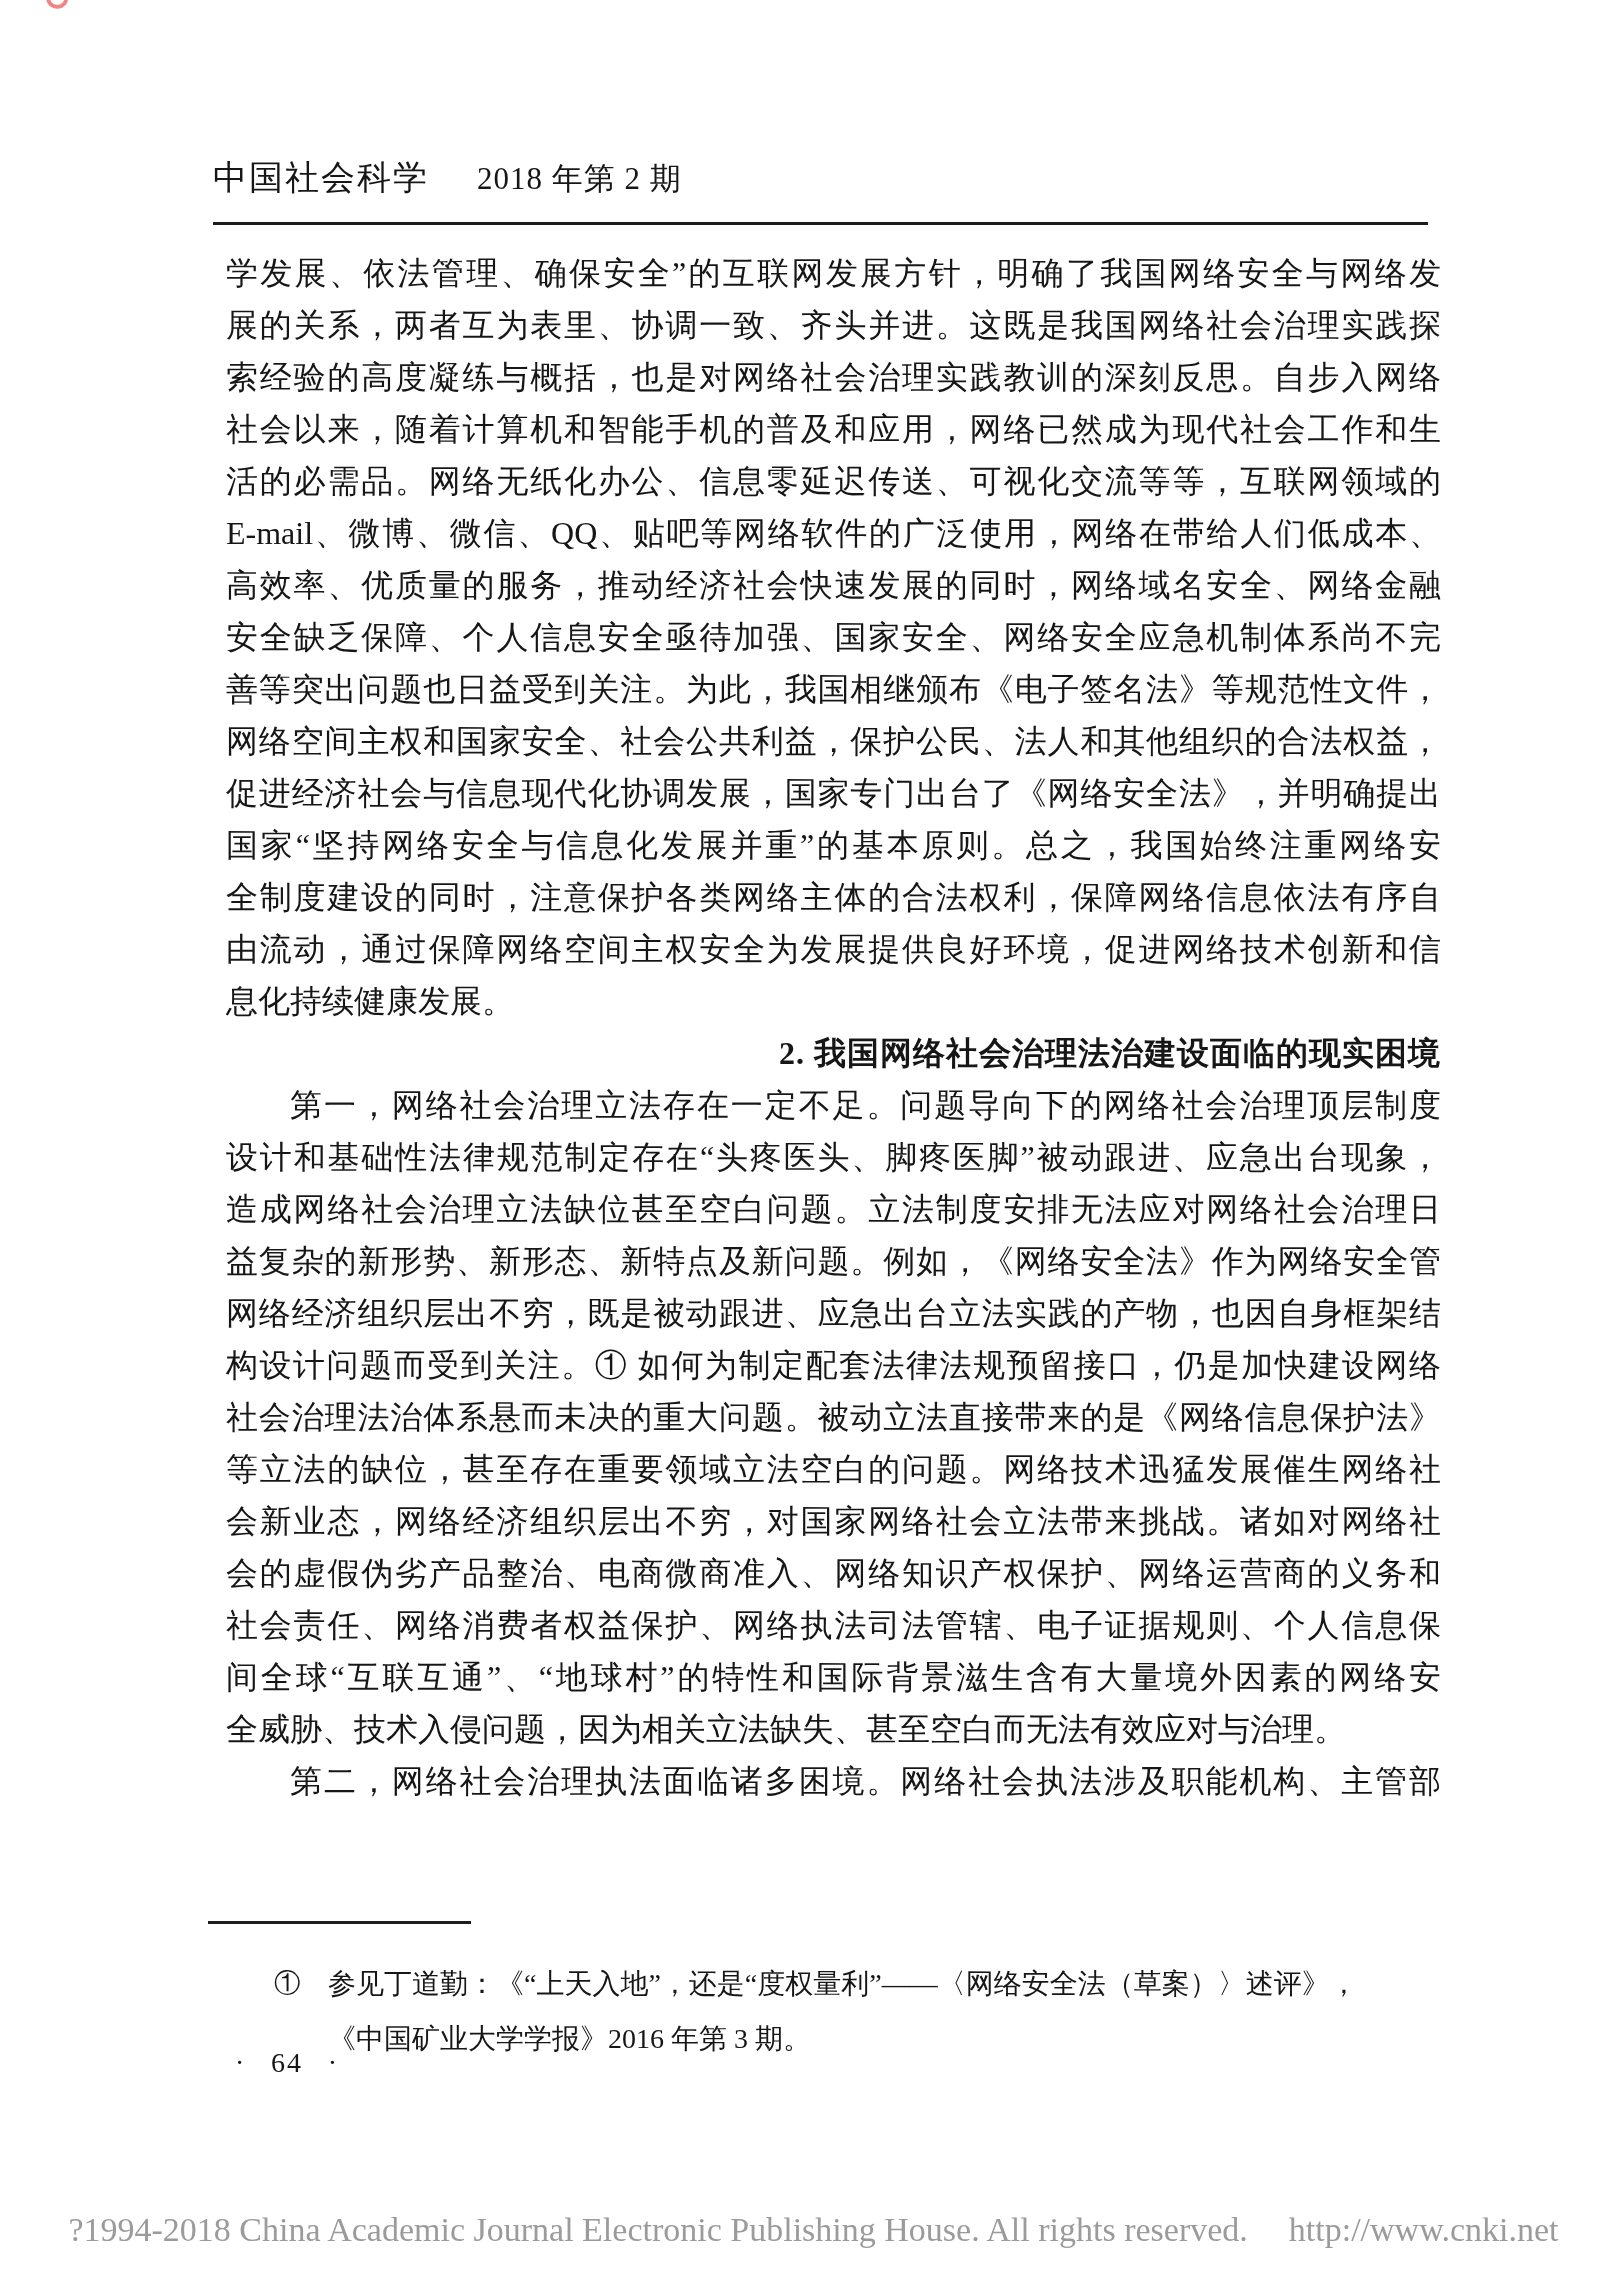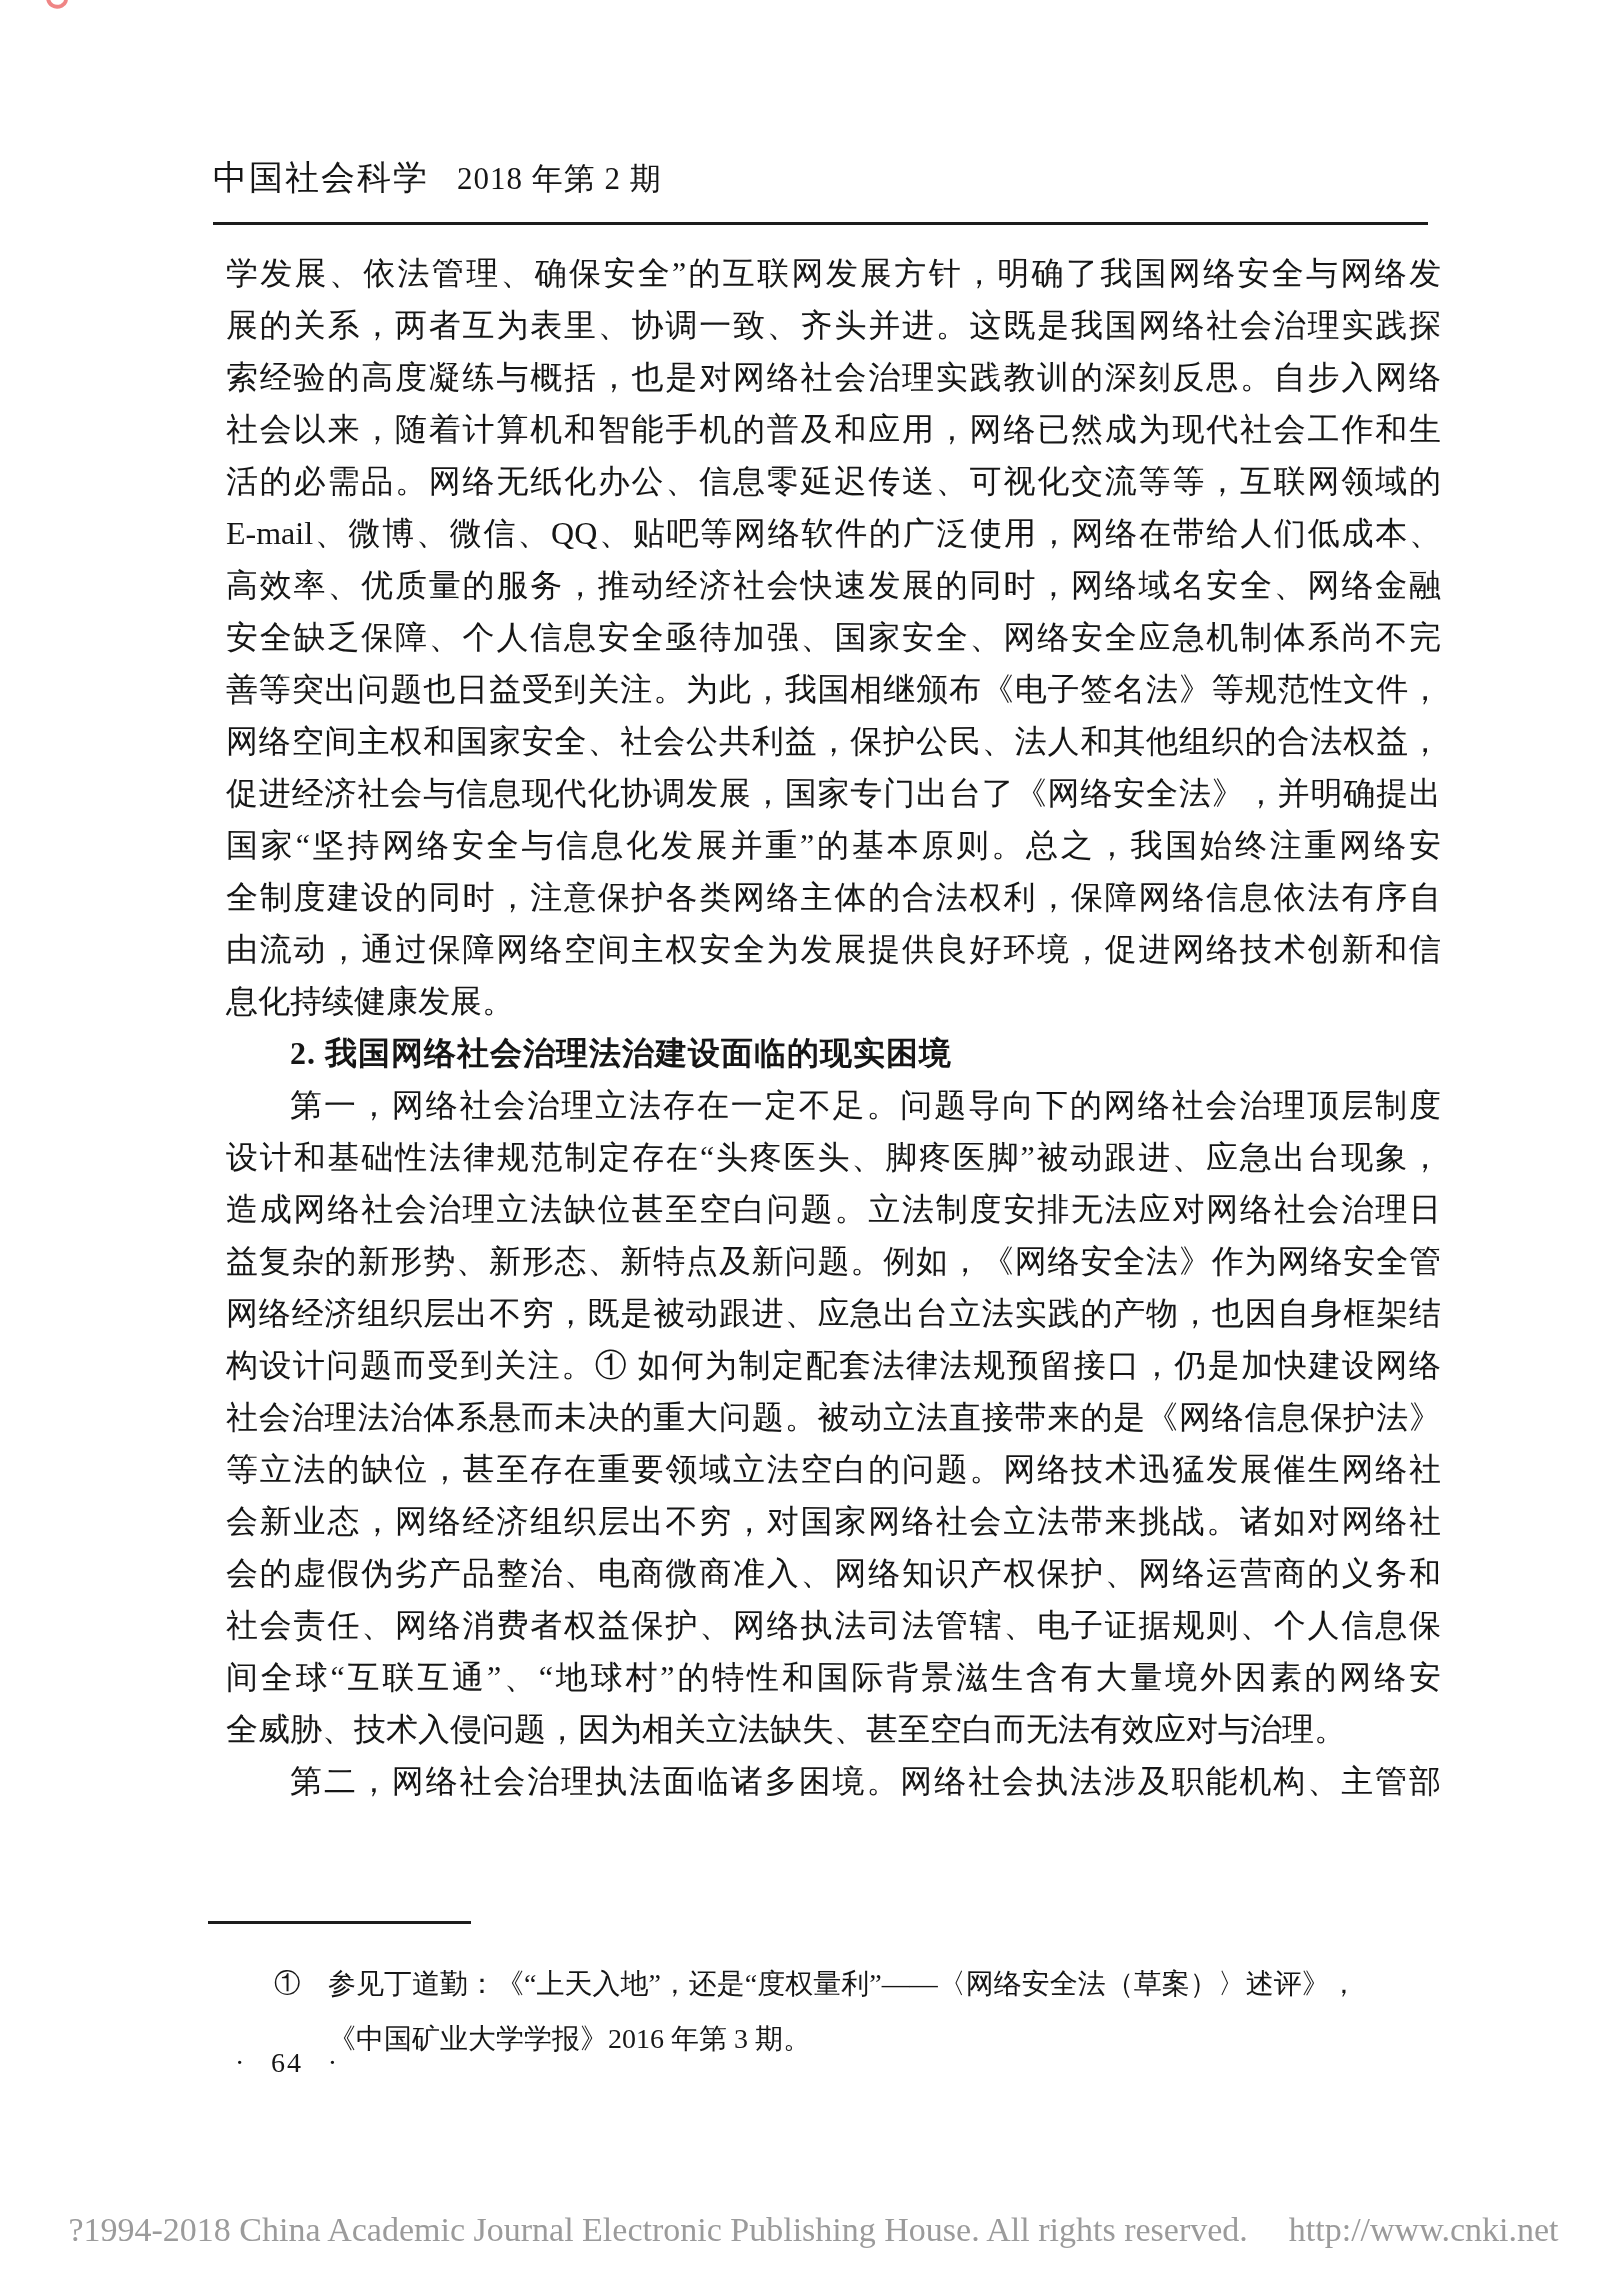"2018 年第 2 期" .page-header .issue { margin-left: 28px -> 48px }
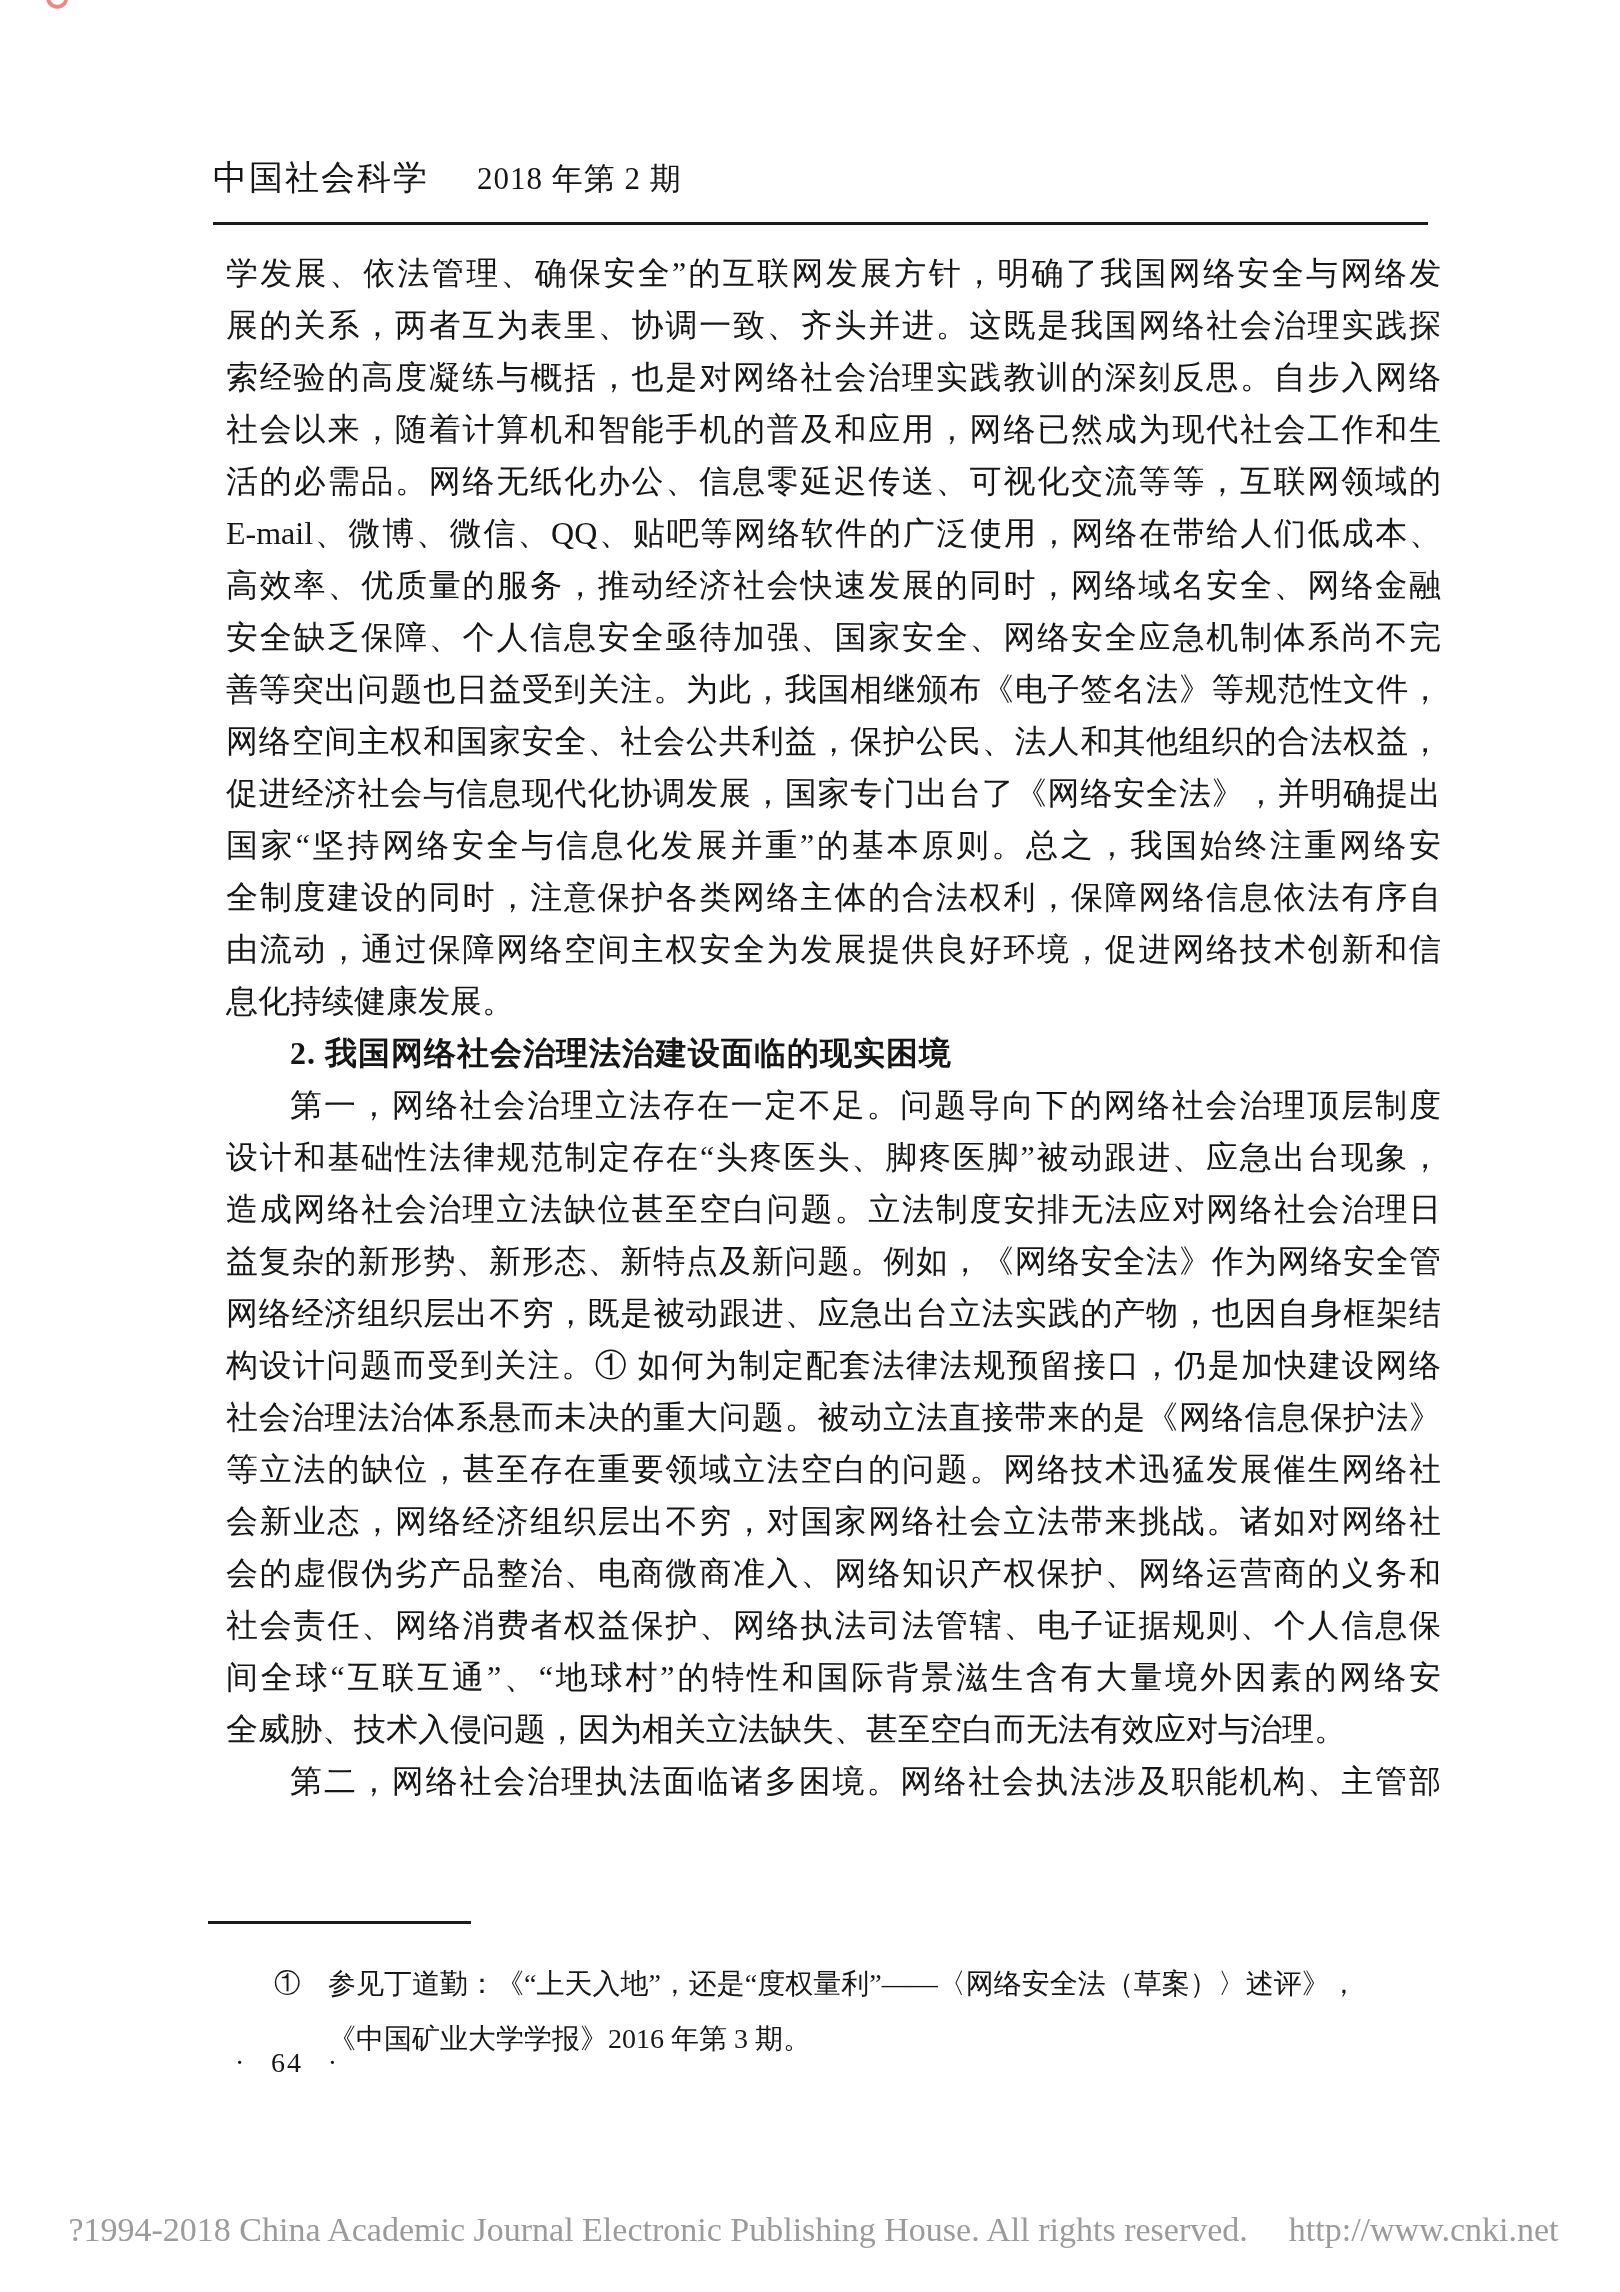"2. 我国网络社会治理法治建设面临的现实困境" .line { text-align: left -> right }
